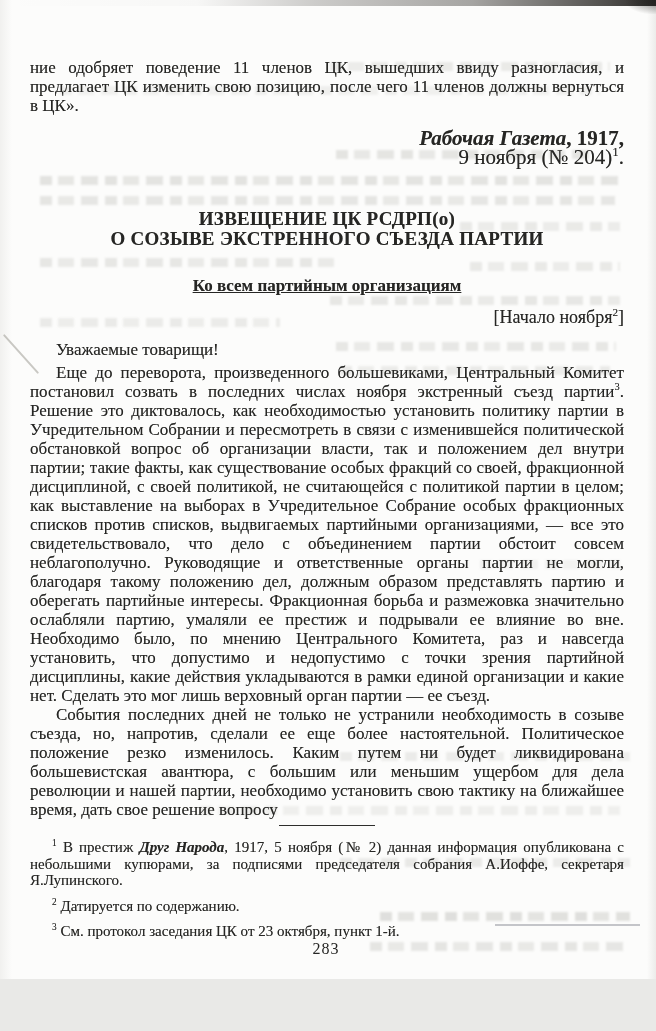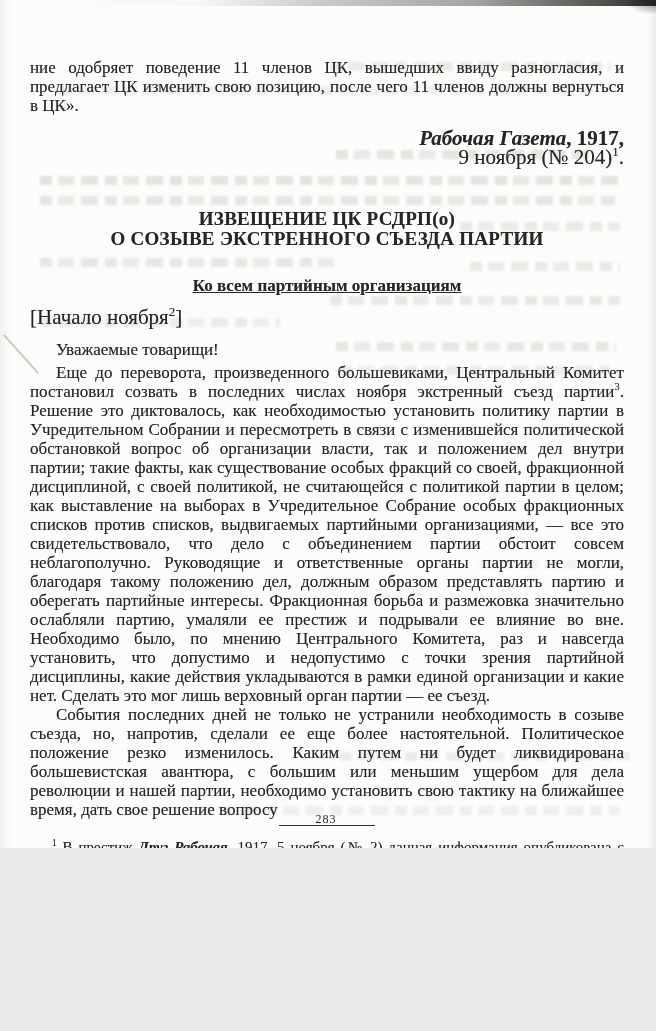"ние одобряет поведение 11 членов" .page { height: 848px -> 979px }
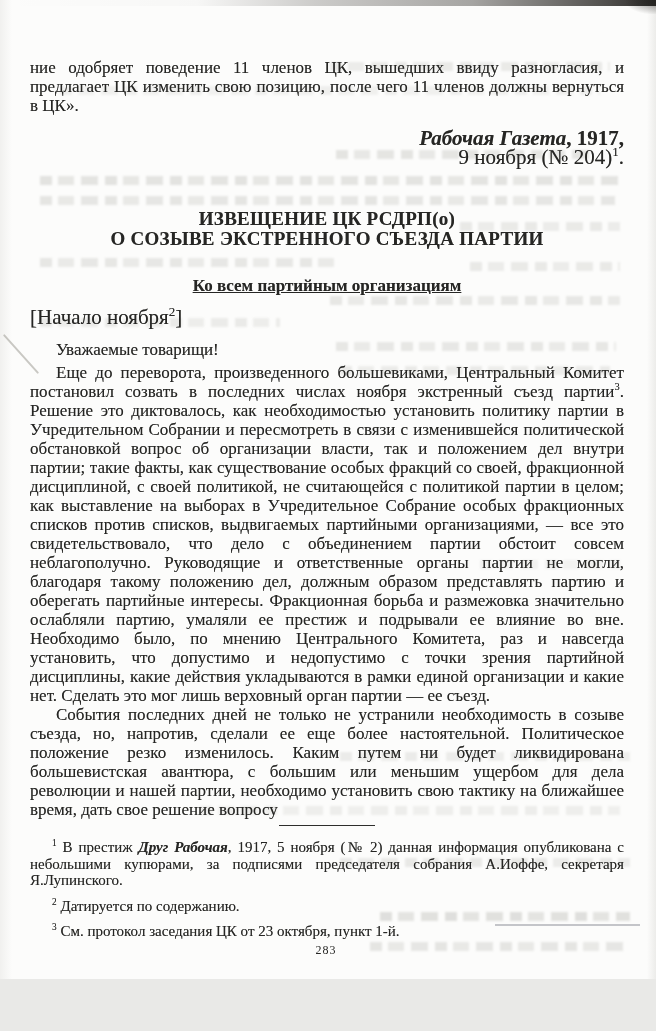"[Начало ноября2]" .date-note { font-size: 21px -> 18px; text-align: none -> right }
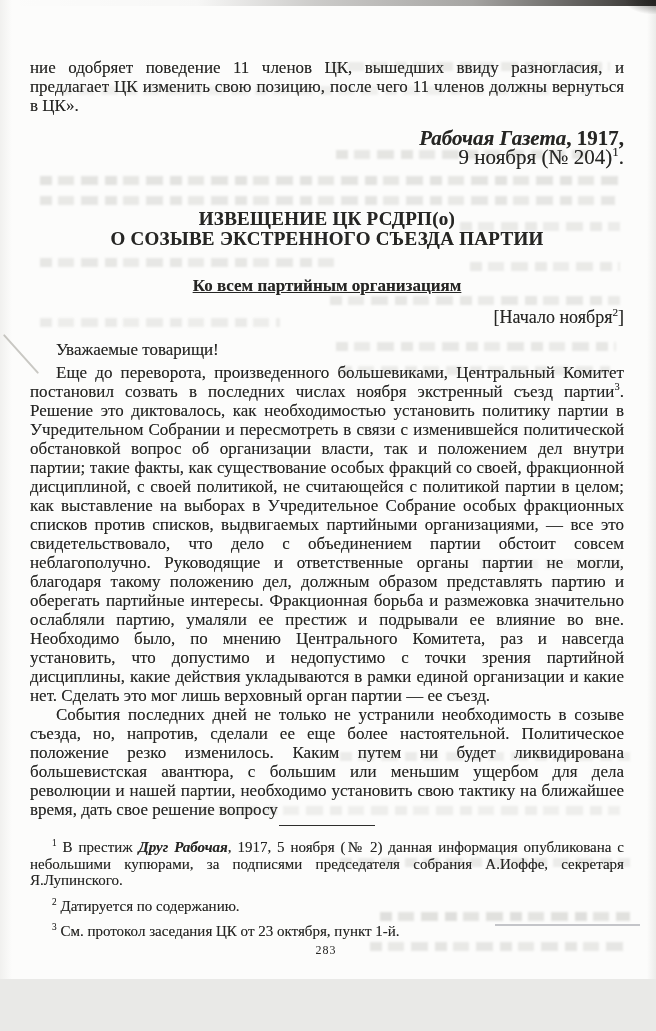"Друг Рабочая" span.fn-src { text: Рабочая -> Народа }
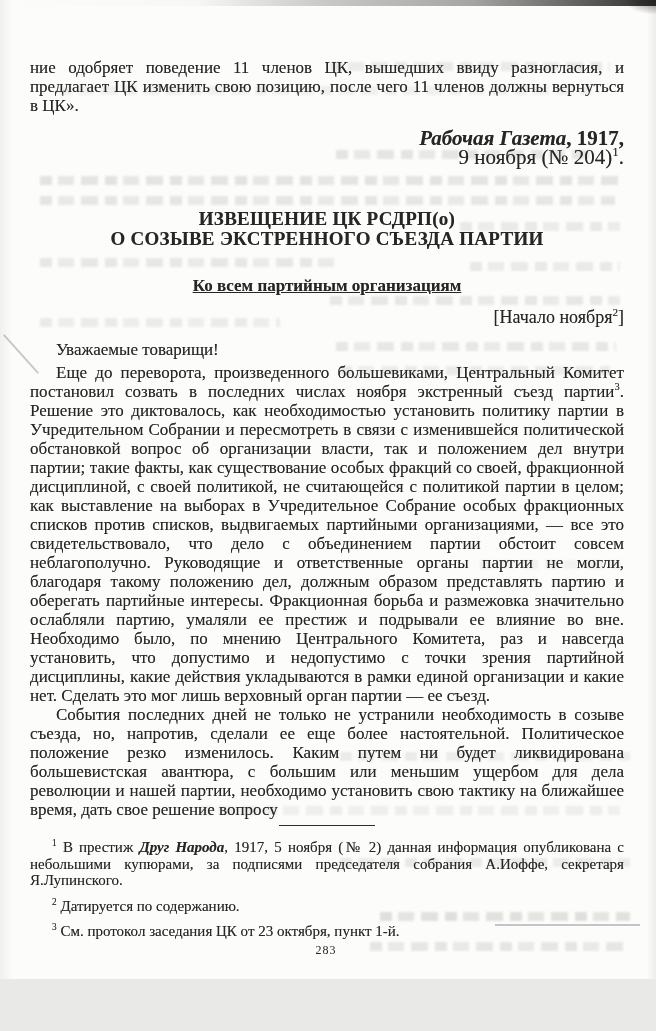"283" .page-number { font-size: 12px -> 16px }
